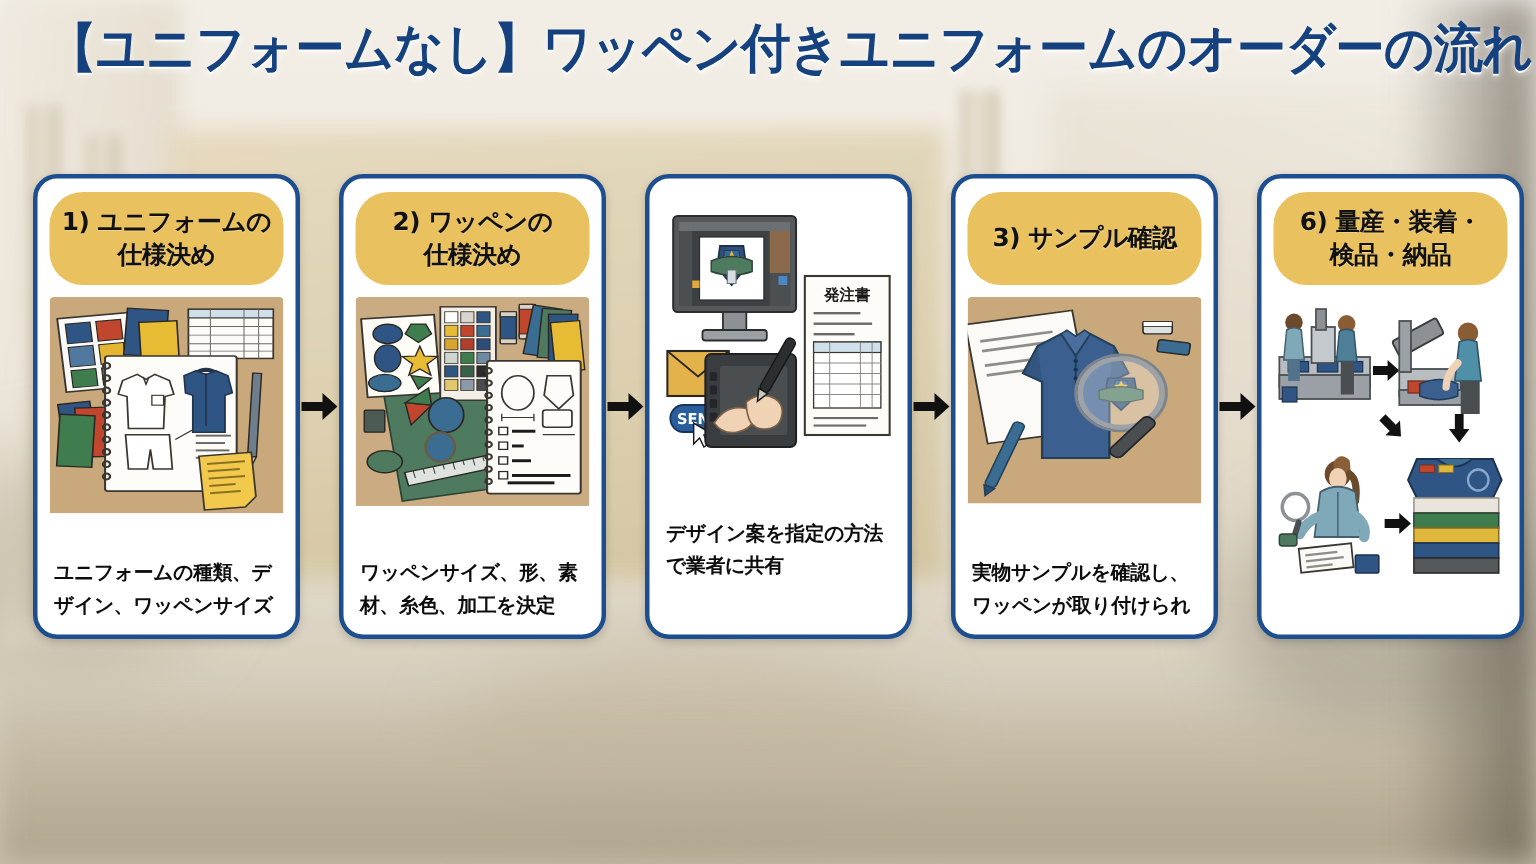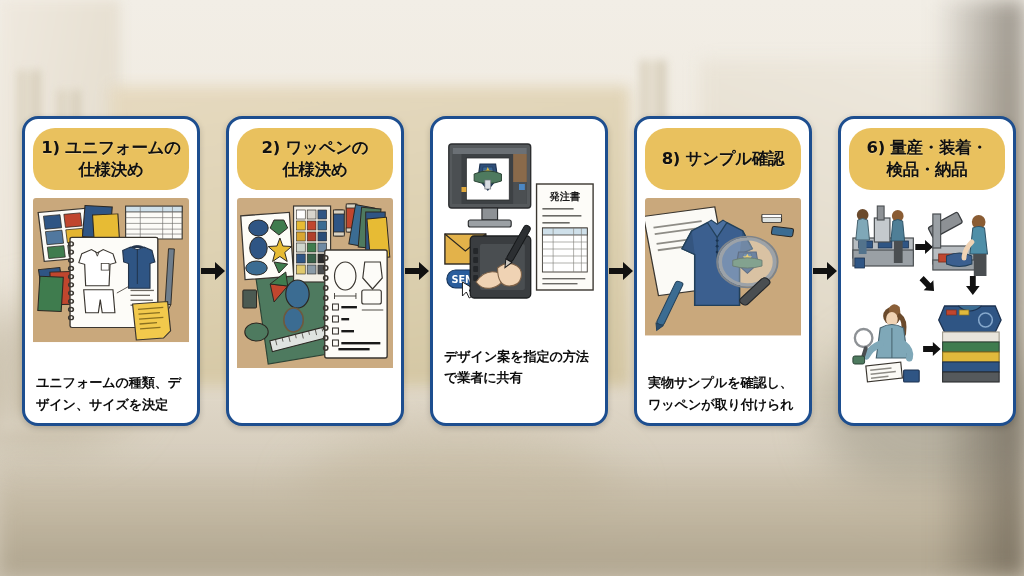"【ユニフォームなし】ワッペン付きユニフォームのオーダーの流れ" div.title-wrap { html: none -> <div> <div>【ユニフォームなし】ワッペン付きユニフォームのオーダーの流れ</div> </div> }
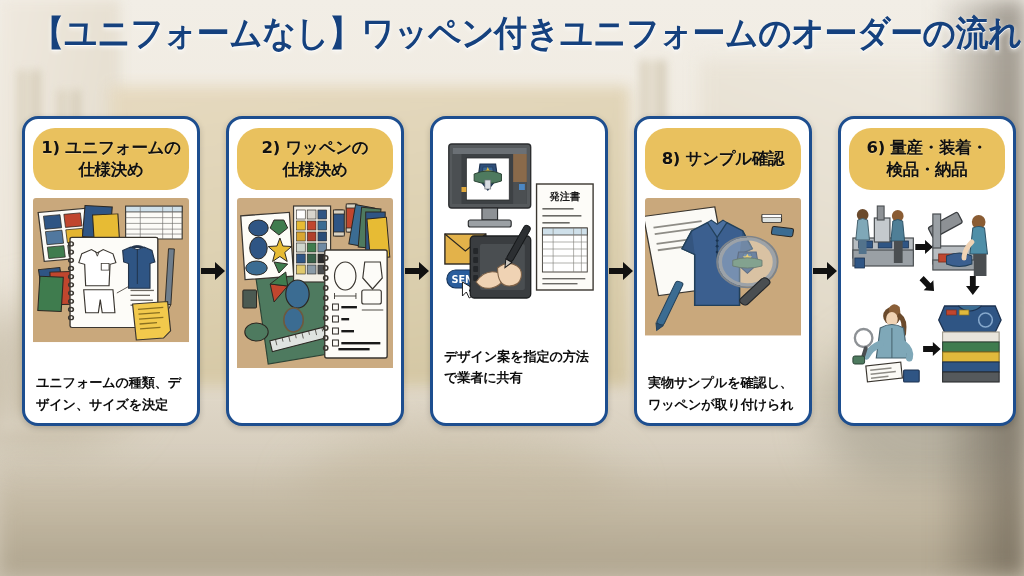"8) サンプル確認" span { text: 8 -> 3 }
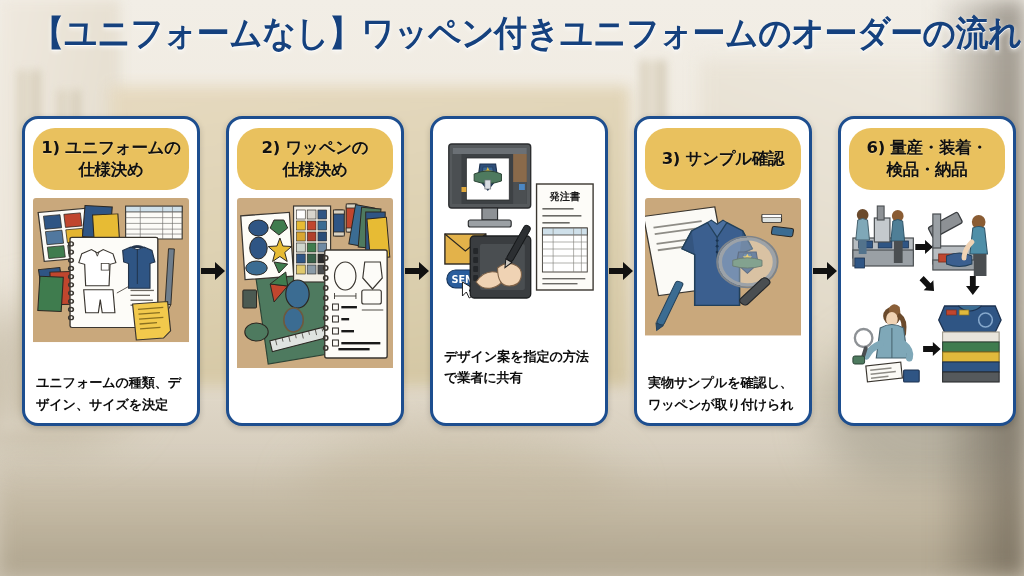"ユニフォームの種類、デザイン、サイズを決定" div.caption { text: サイズを決定 -> ワッペンサイズ }
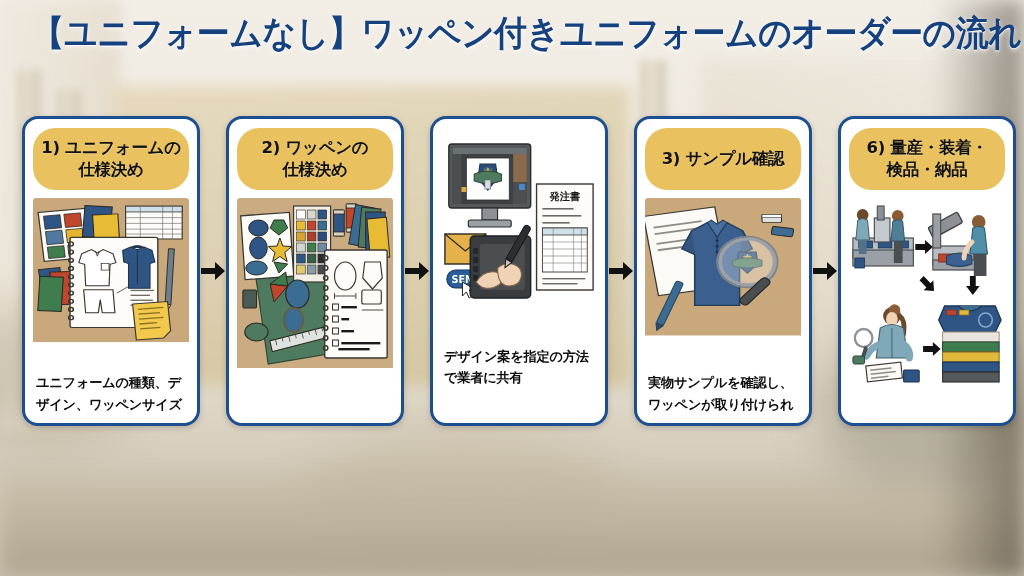"ワッペンサイズ、形、素材、糸色、加工を決定" div.caption { html: none -> <div>ワッペンサイズ、形、素材、糸色、加工を決定</div> }
